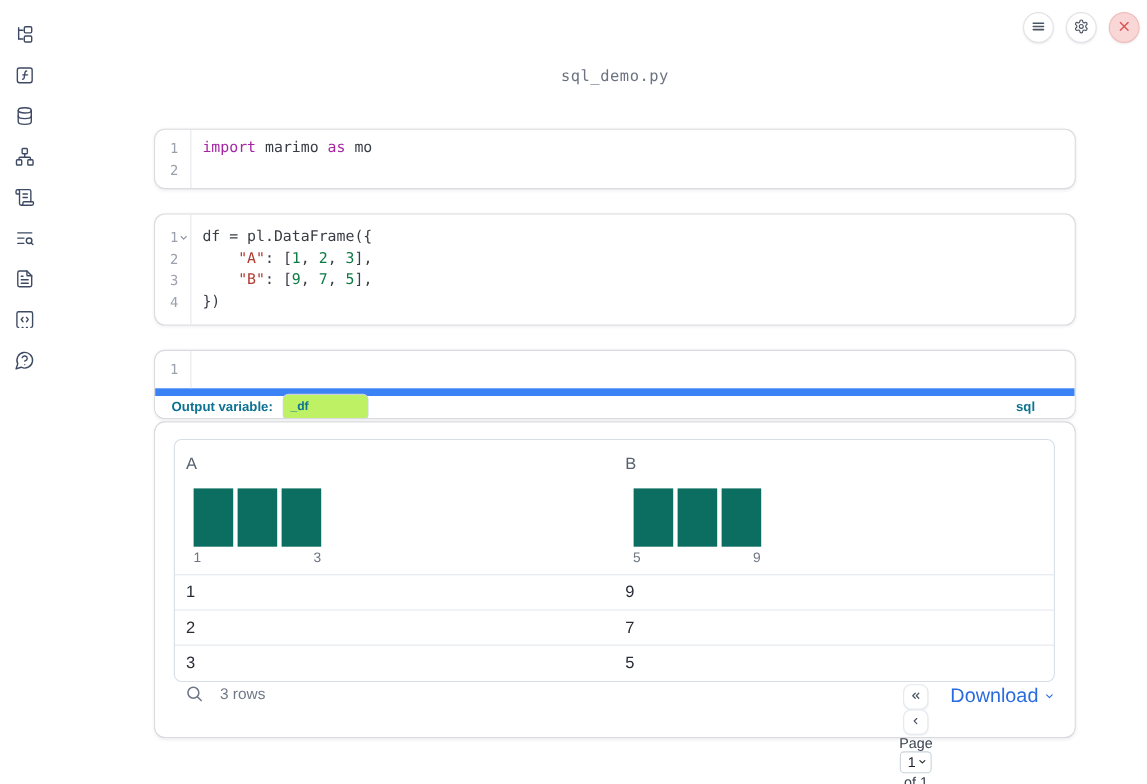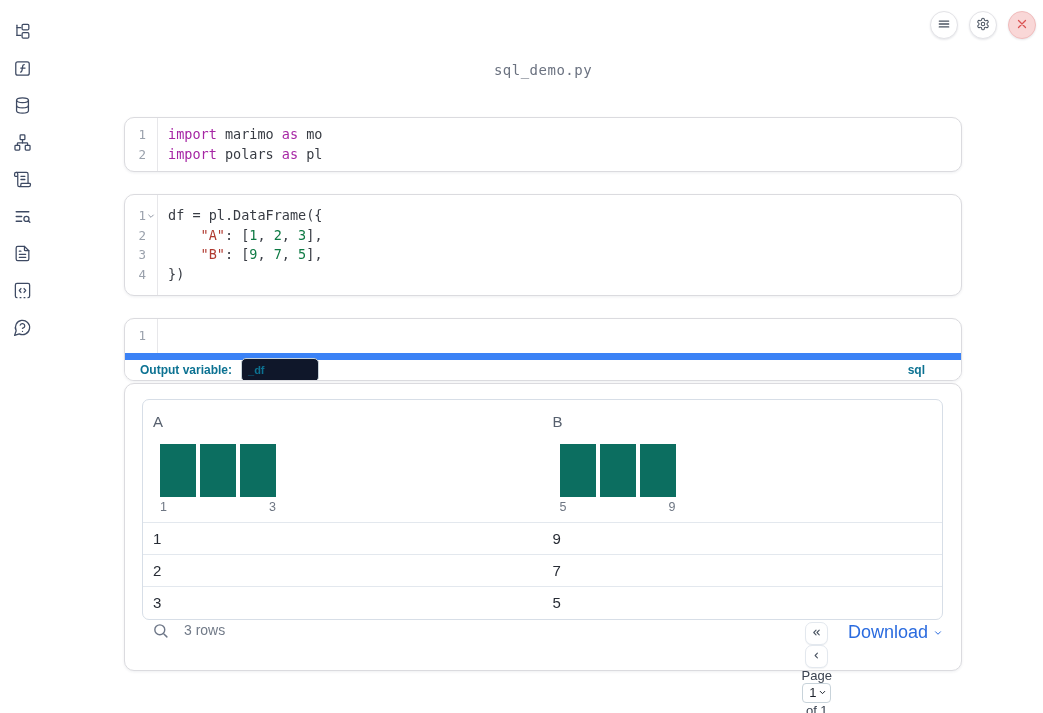"sql_demo.py" .content { left: 124px -> 140px }
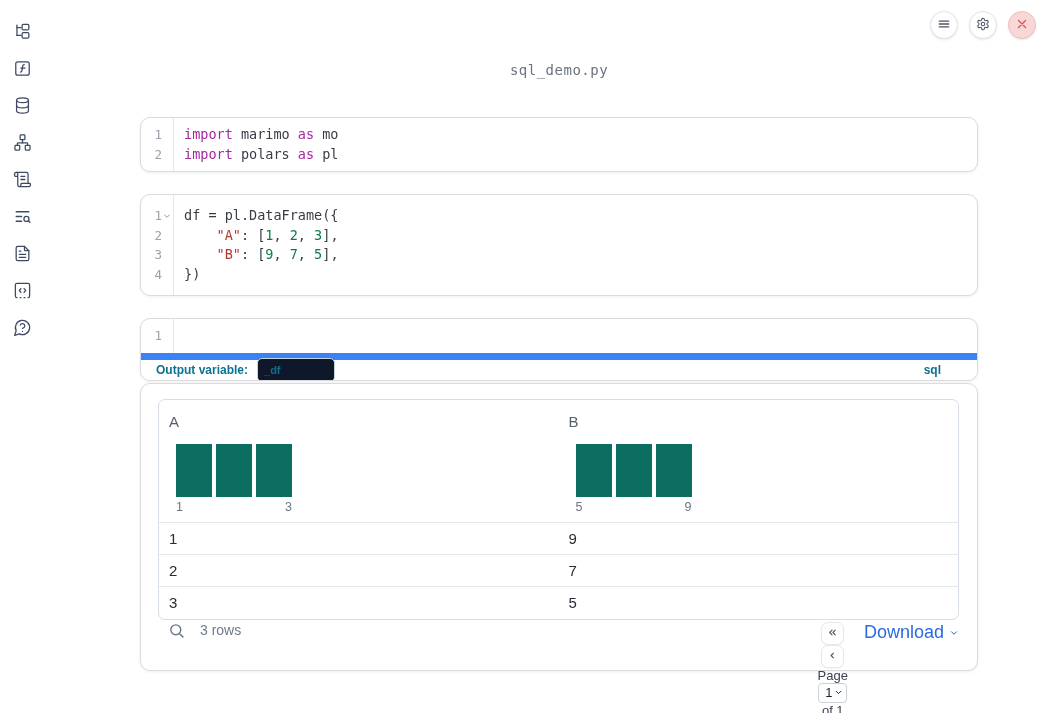"import polars as pl" div.cl { html: <div><span>import</span><span> polars </span><span>as</span><span> pl</span></div> -> none }
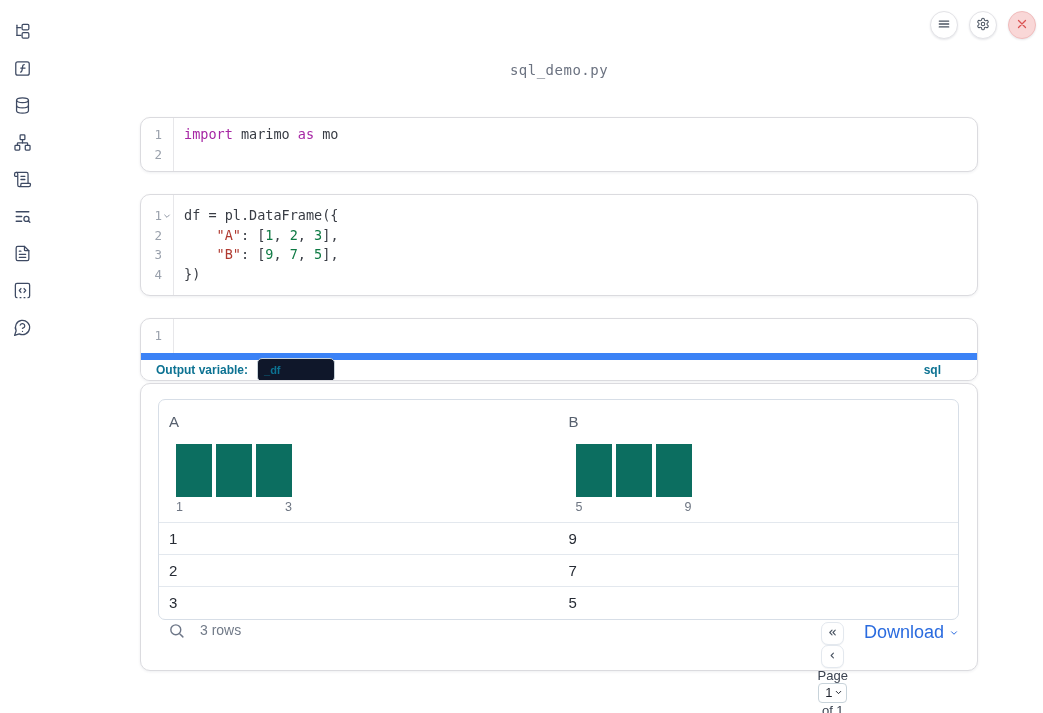"_df" .ov-input { background: #0f172a -> #bef264 }
